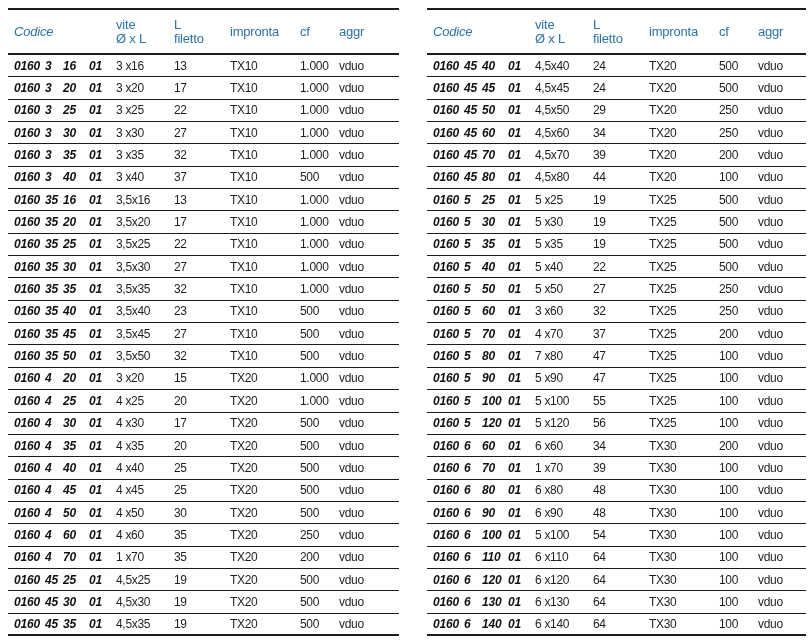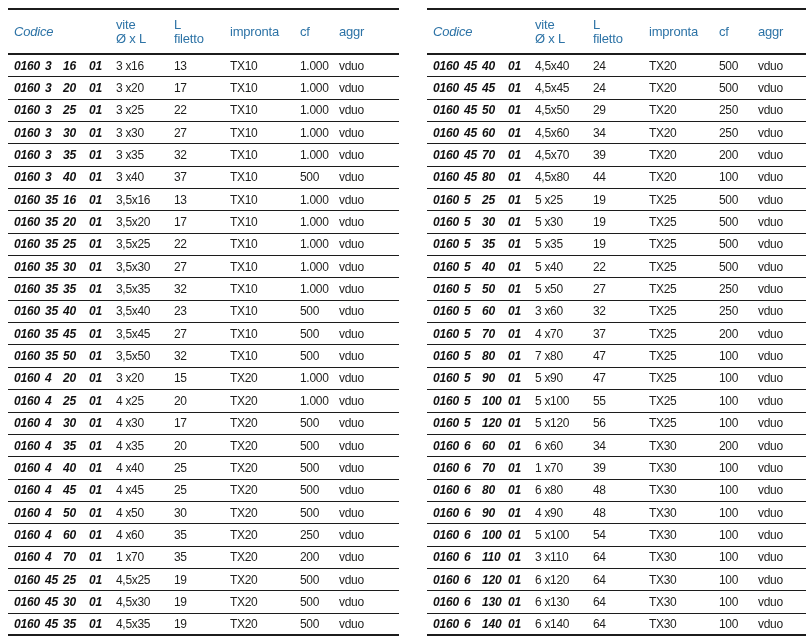"4 x90" div.c1 { text: 4 -> 6 }
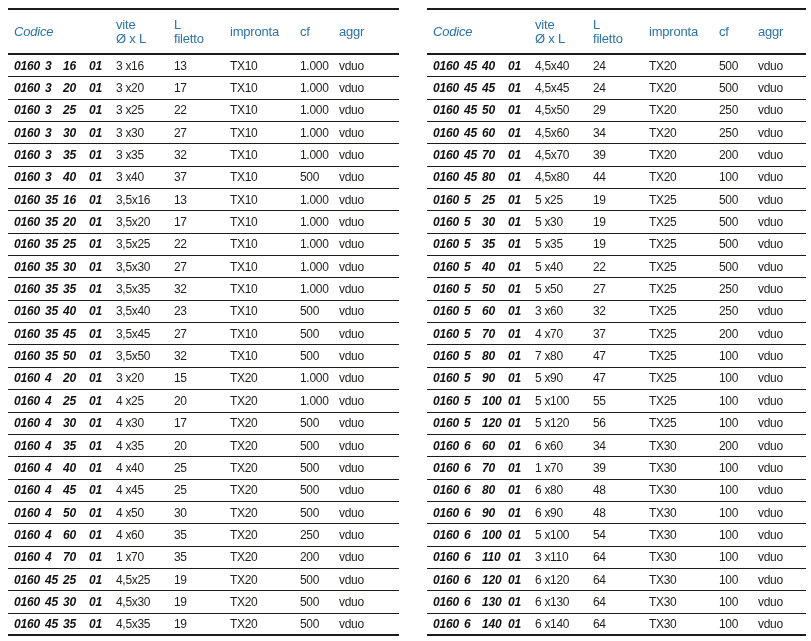"3 x110" div.c1 { text: 3 -> 6 }
